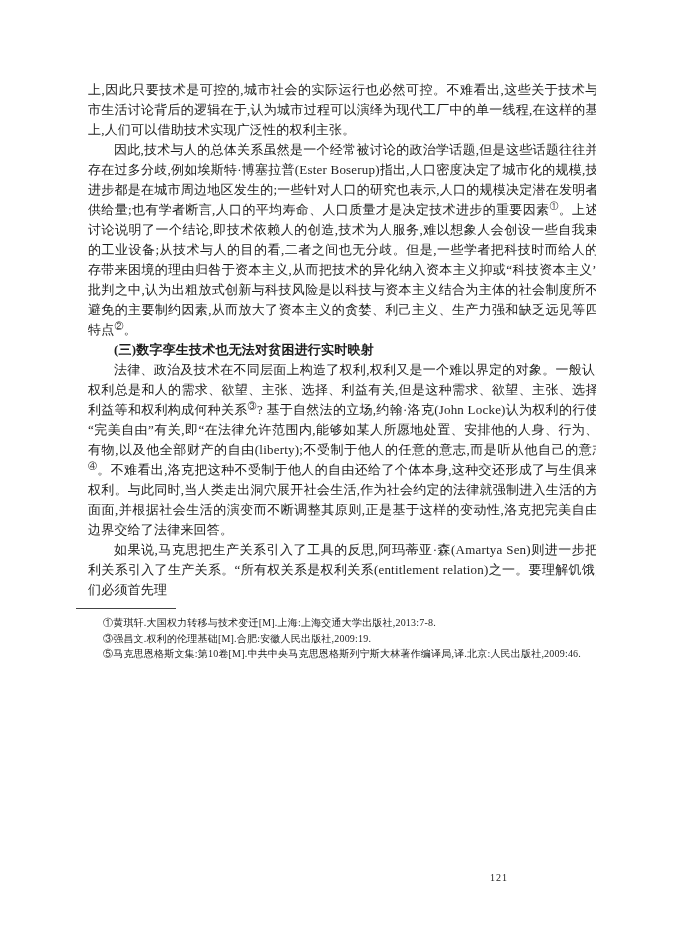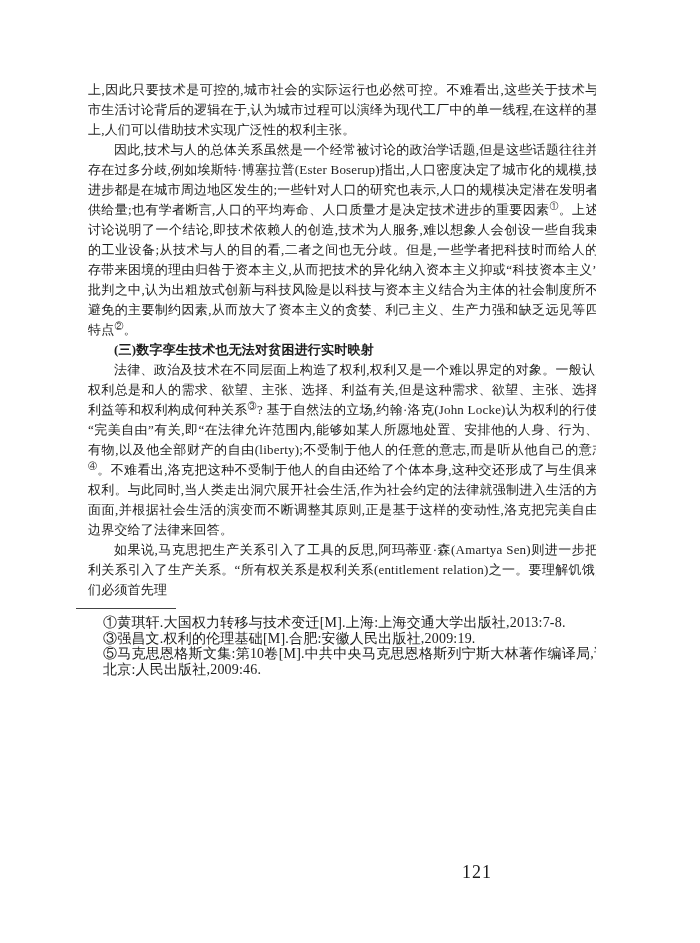"①黄琪轩.大国权力转移与技术变迁[M].上海:上海交通大学出版社,2013:7-" .footnote { font-size: 14px -> 10px }
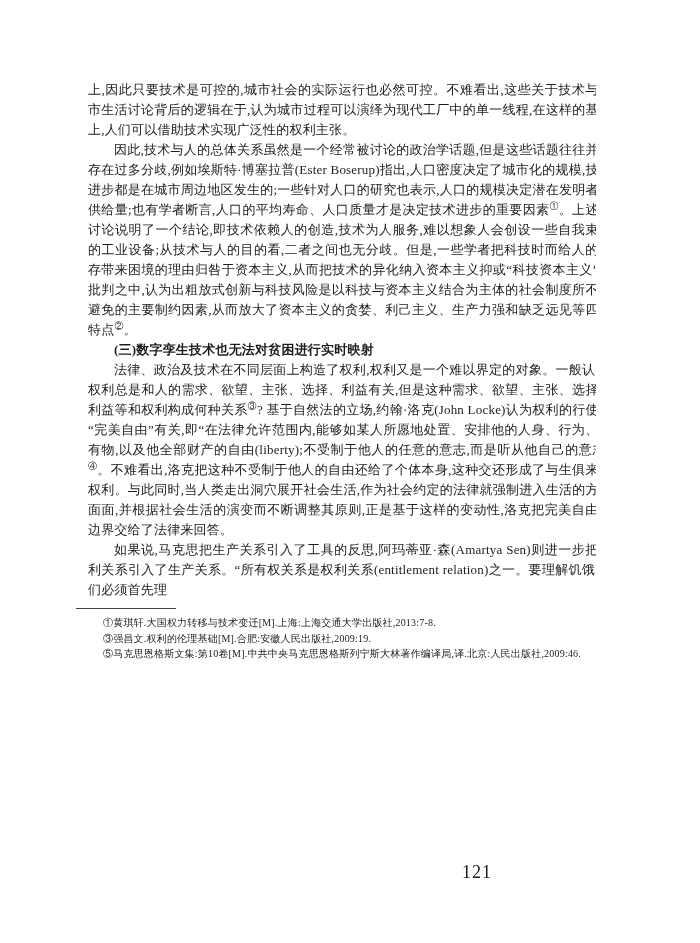"121" .page-number { font-size: 18px -> 10px; right: 104px -> 88px }
